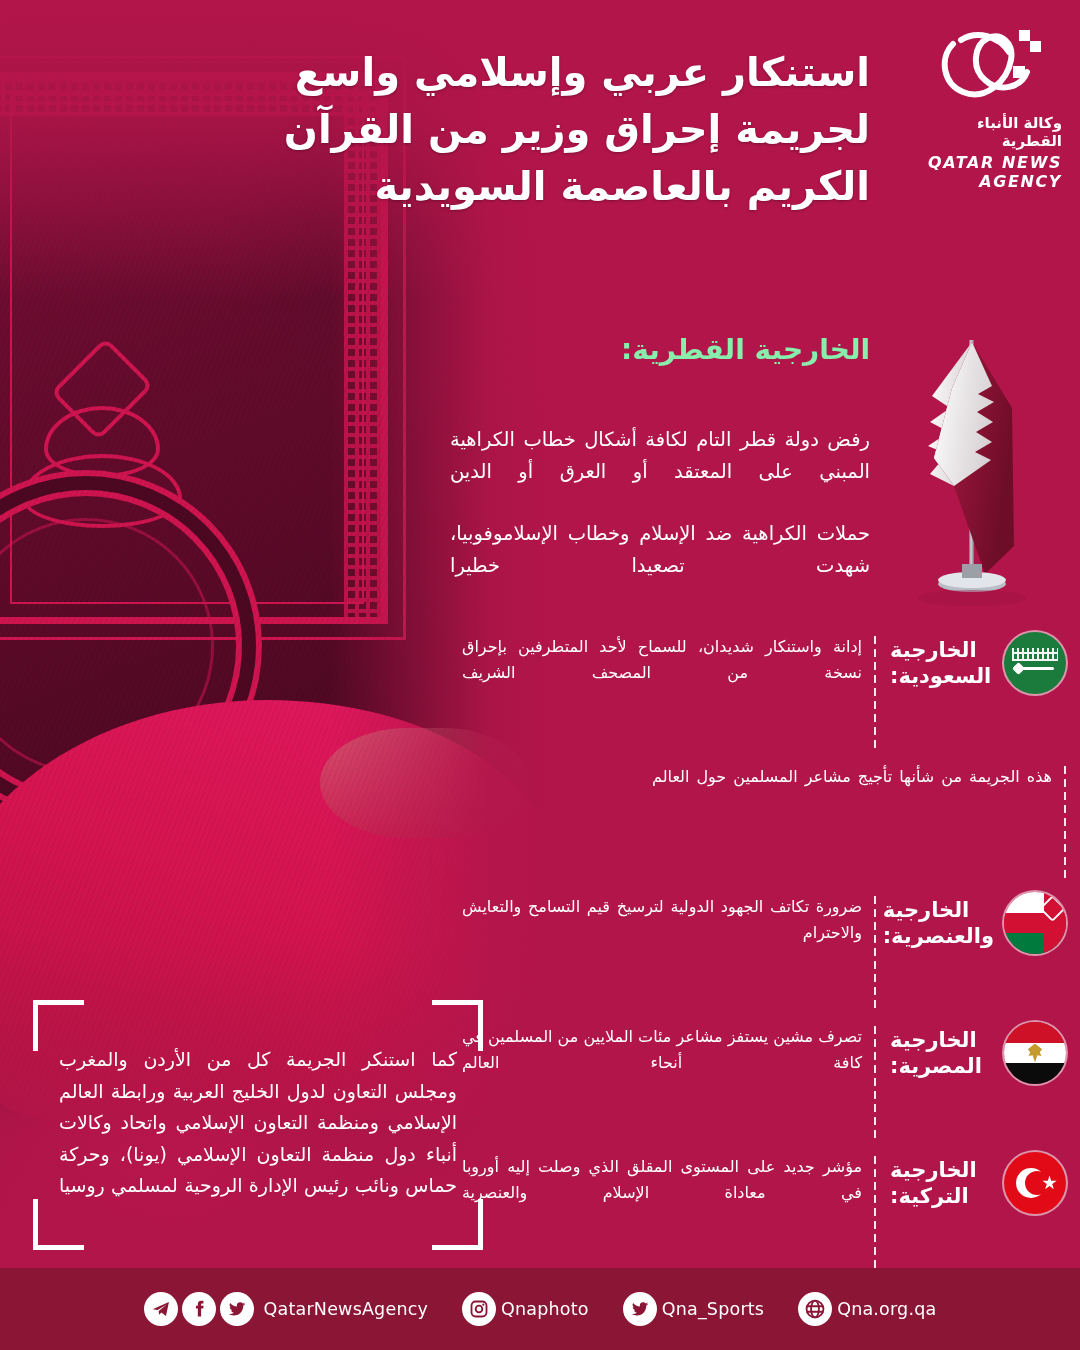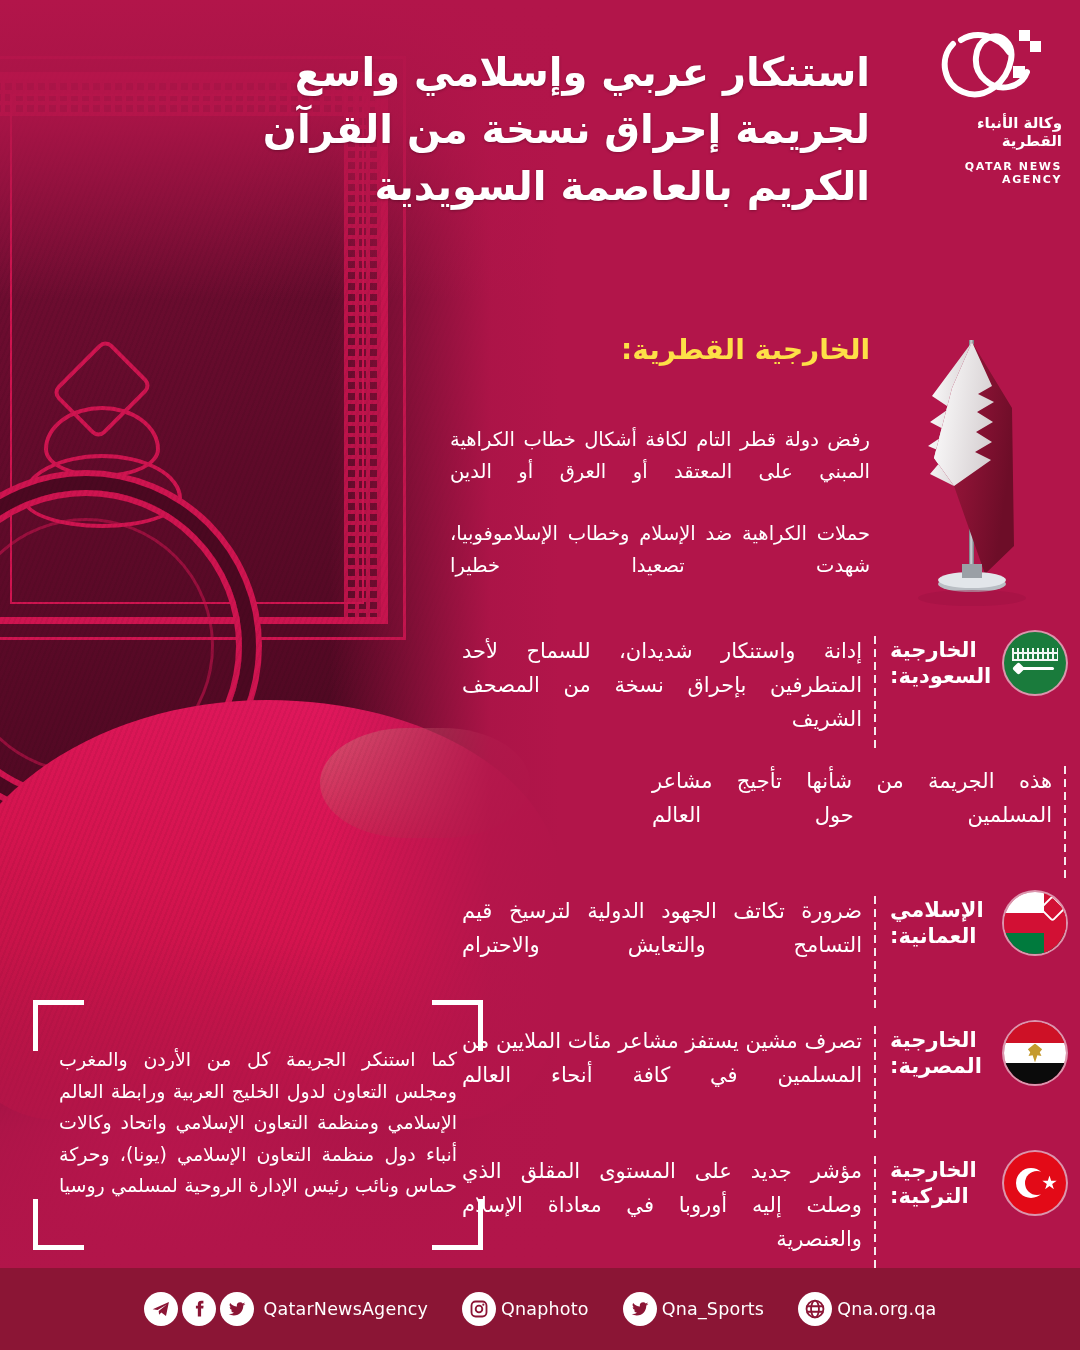"استنكار عربي وإسلامي واسع لجريمة" div.title { text: نسخة -> وزير }
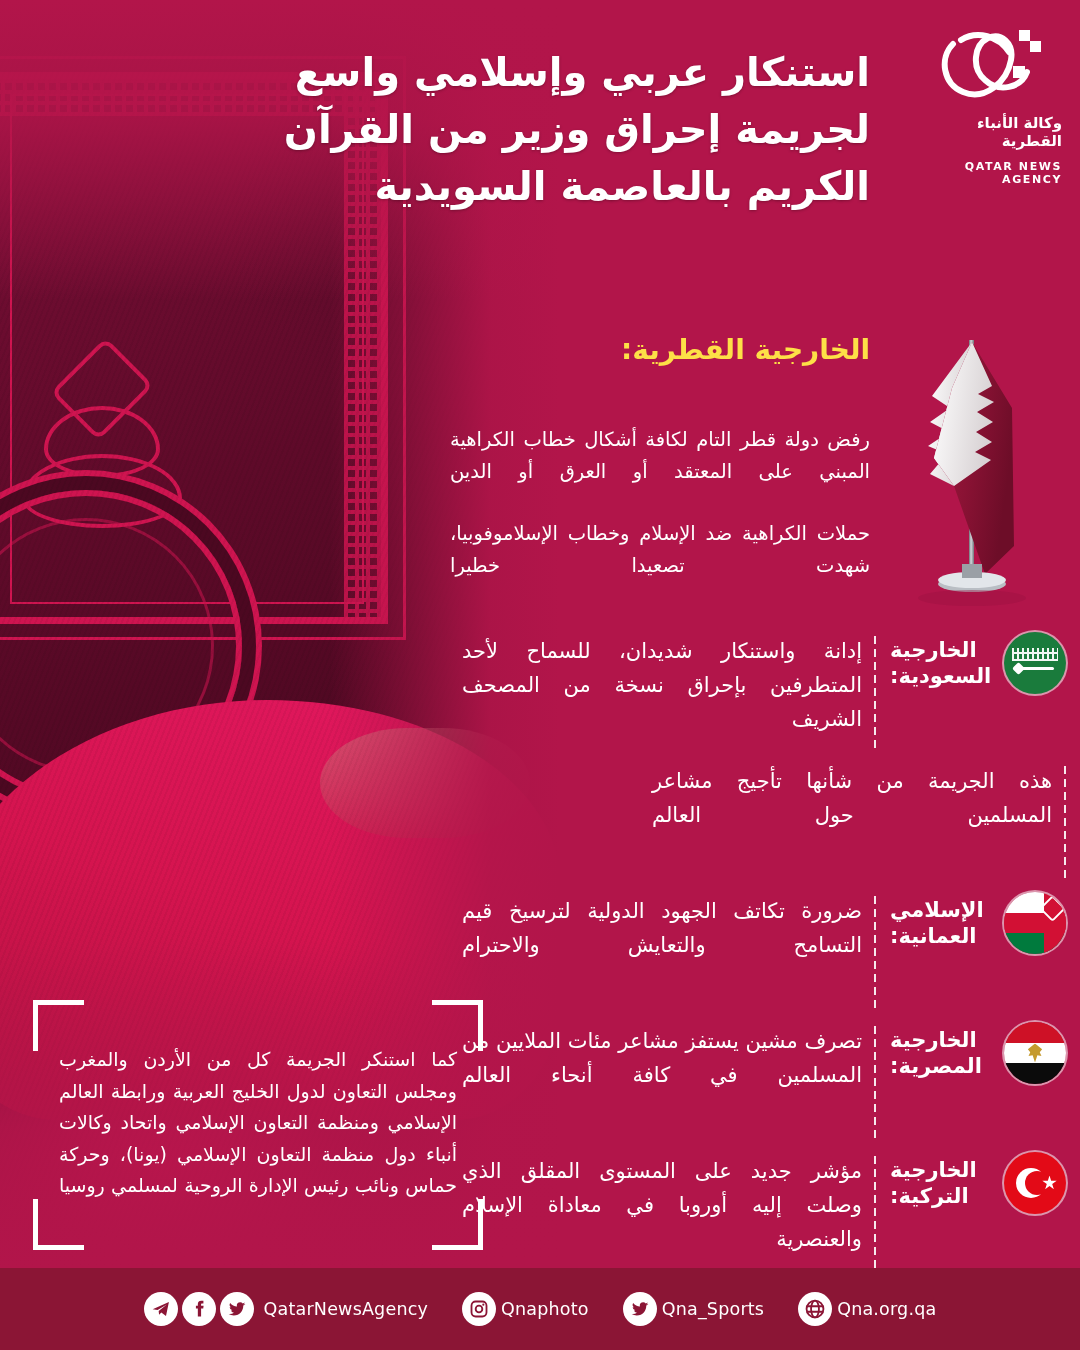"QATAR NEWS AGENCY" .logo .en { font-size: 11px -> 16px; font-style: none -> italic; margin-top: 10px -> 3px }
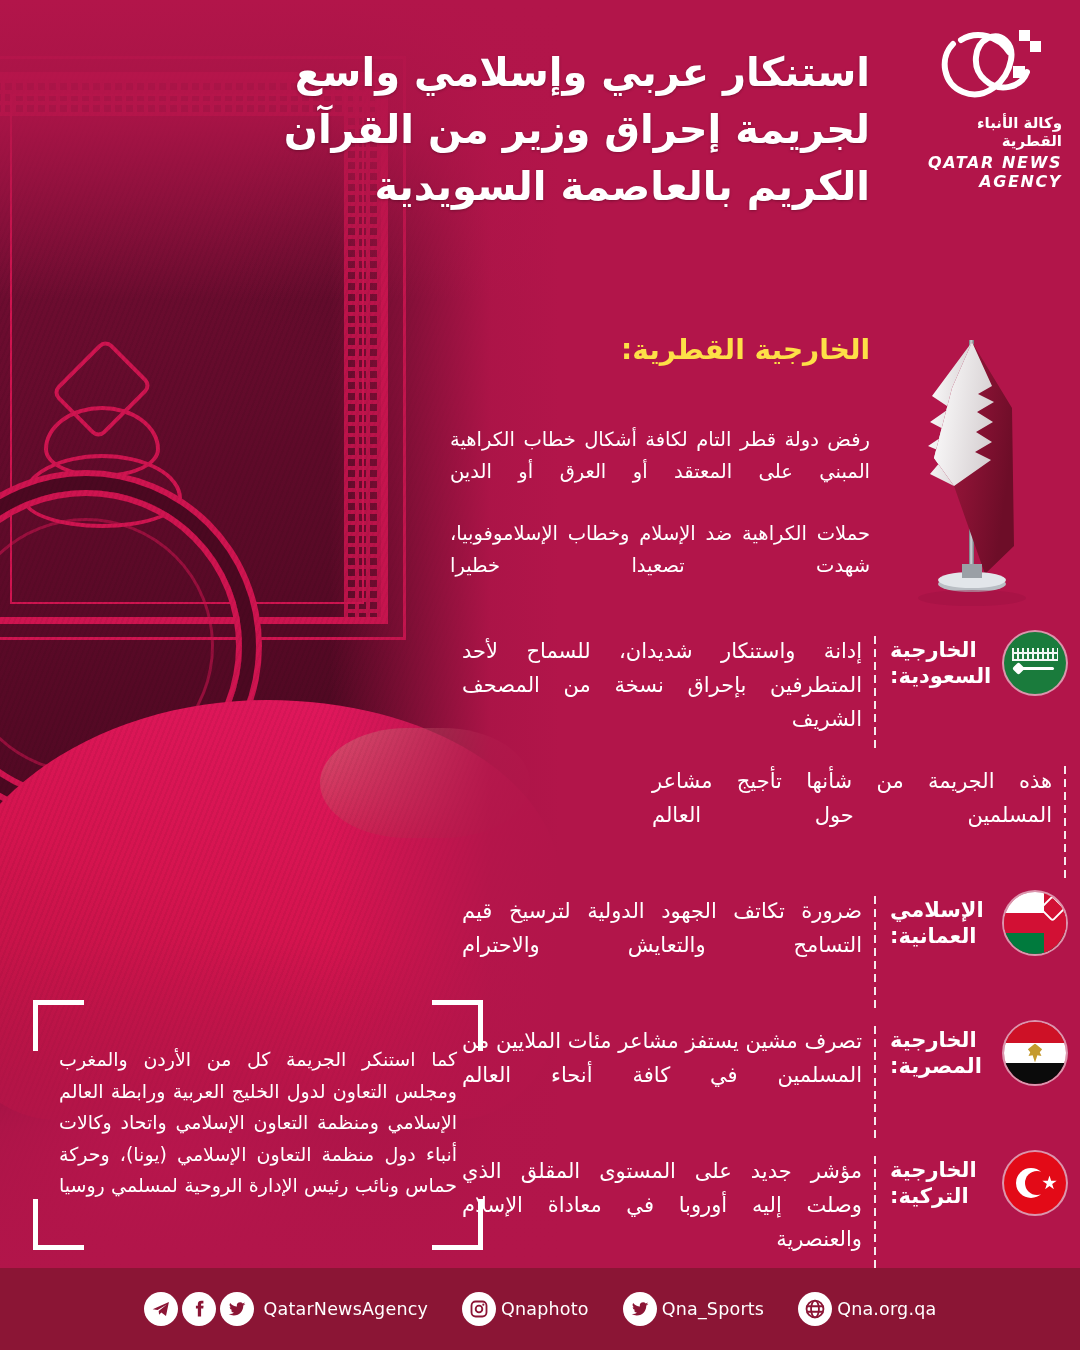"الخارجية القطرية:" .qatar-head { color: #fde047 -> #86efac }
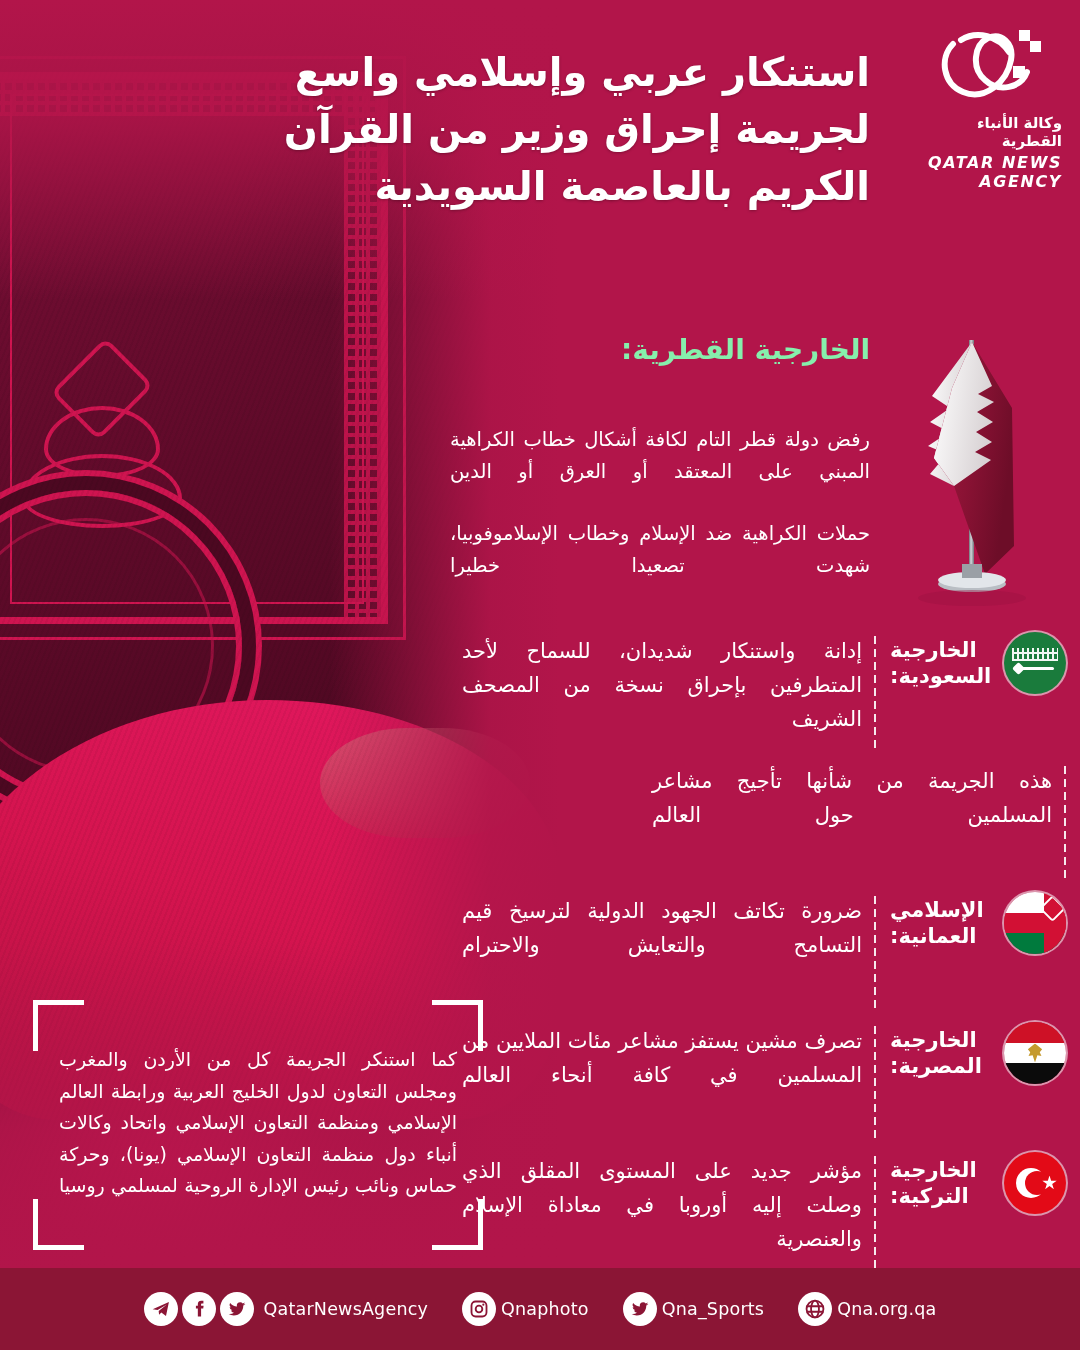"إدانة واستنكار شديدان، للسماح لأحد" .row .txt { font-size: 21px -> 16px }
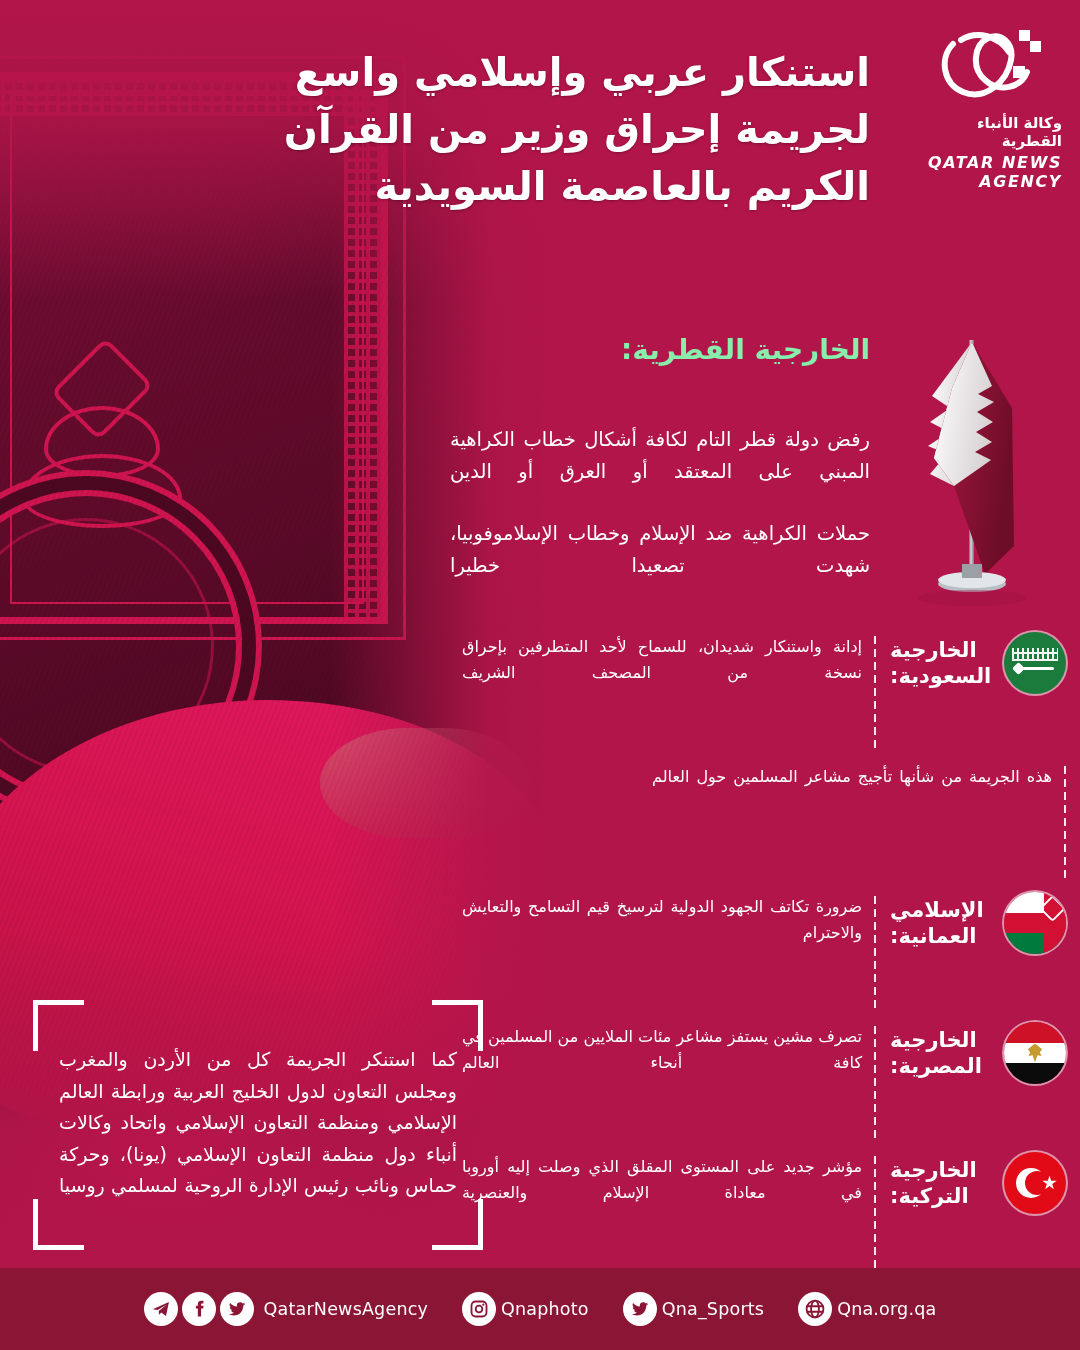"الإسلامي العمانية:" div.lbl { text: الإسلامي العمانية -> الخارجية والعنصرية }
